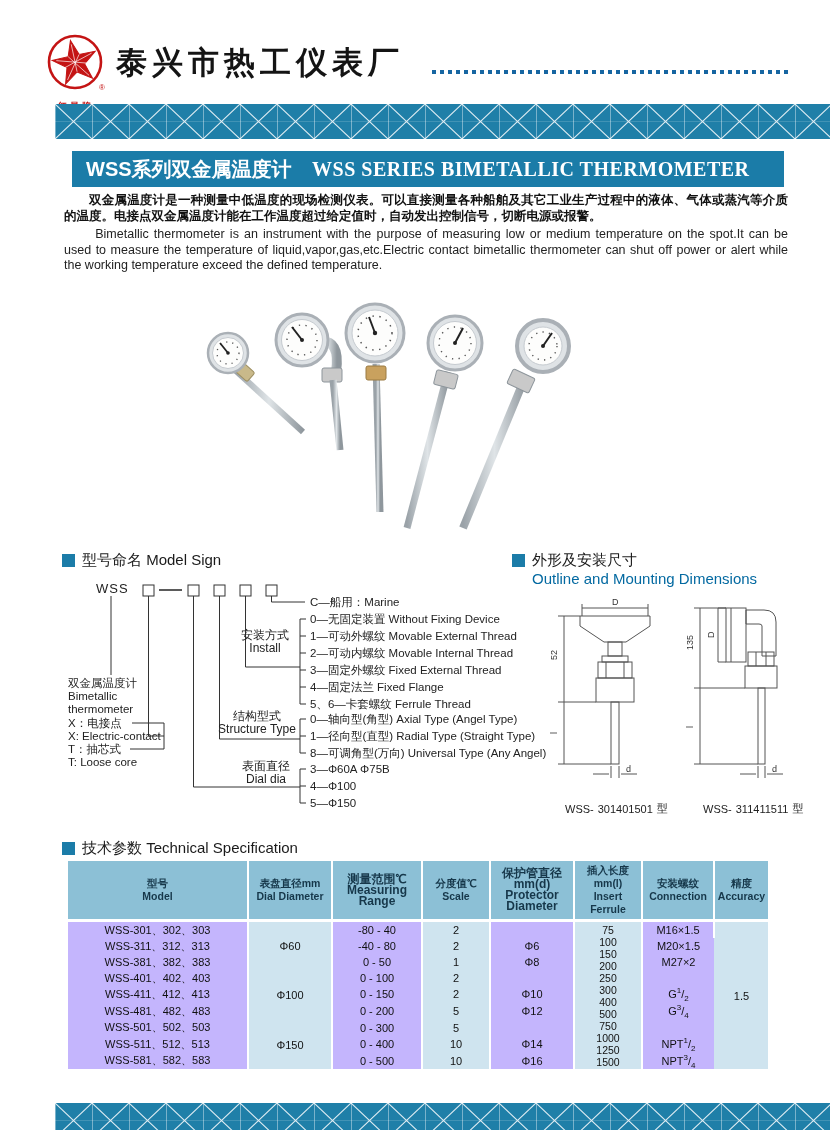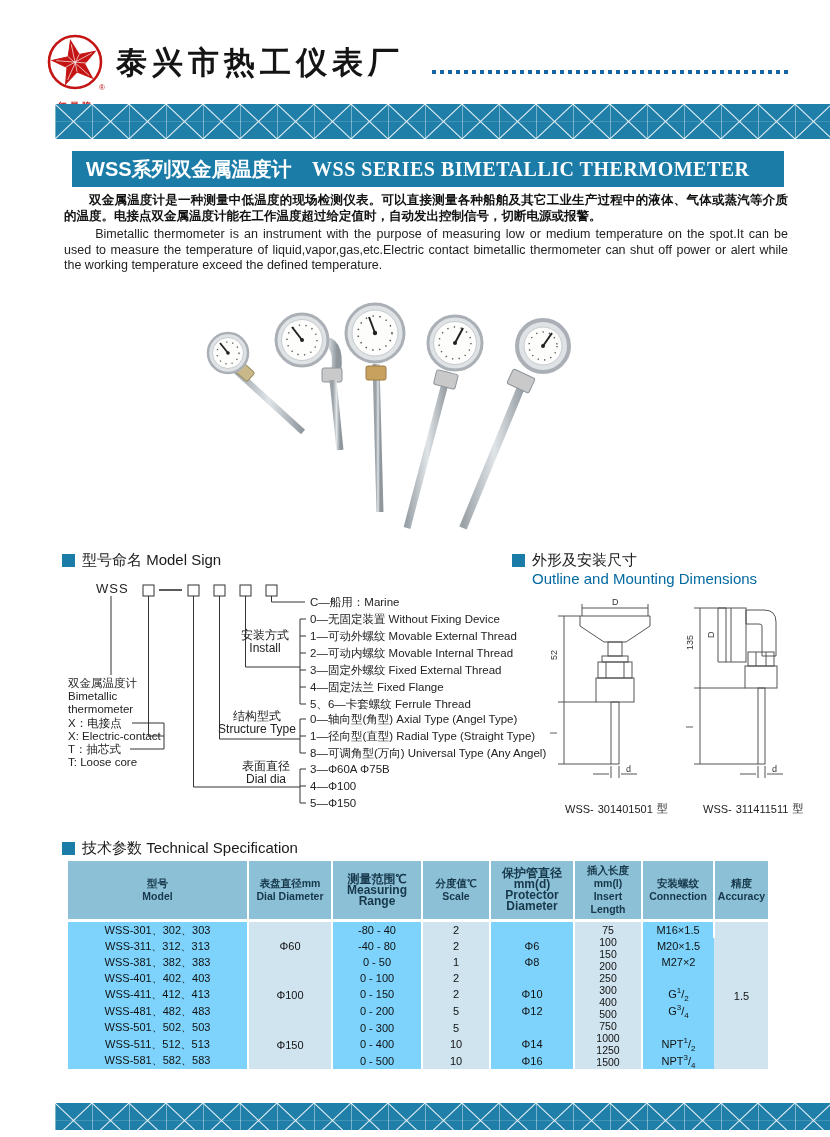"Insert Length" div.hl { text: Length -> Ferrule }
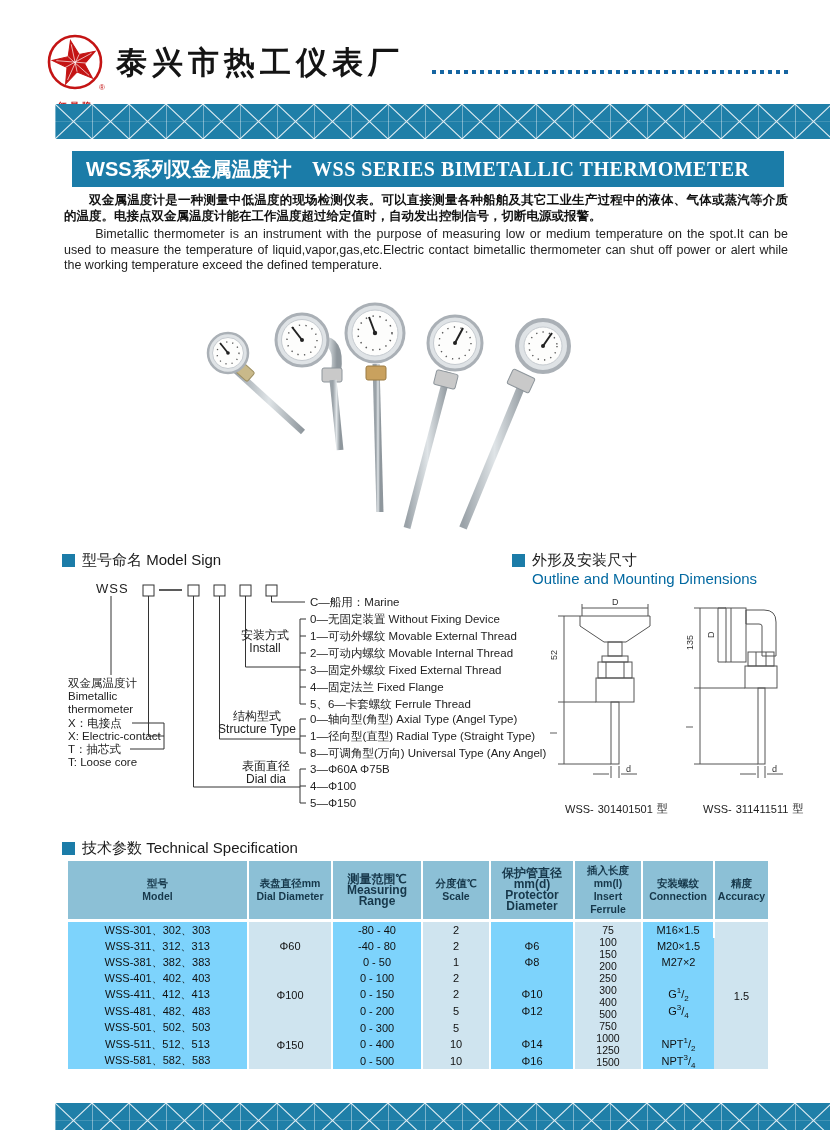"WSS-301、302、303" td.c-gray { background: #7dd3fc -> #c4b5fd }
